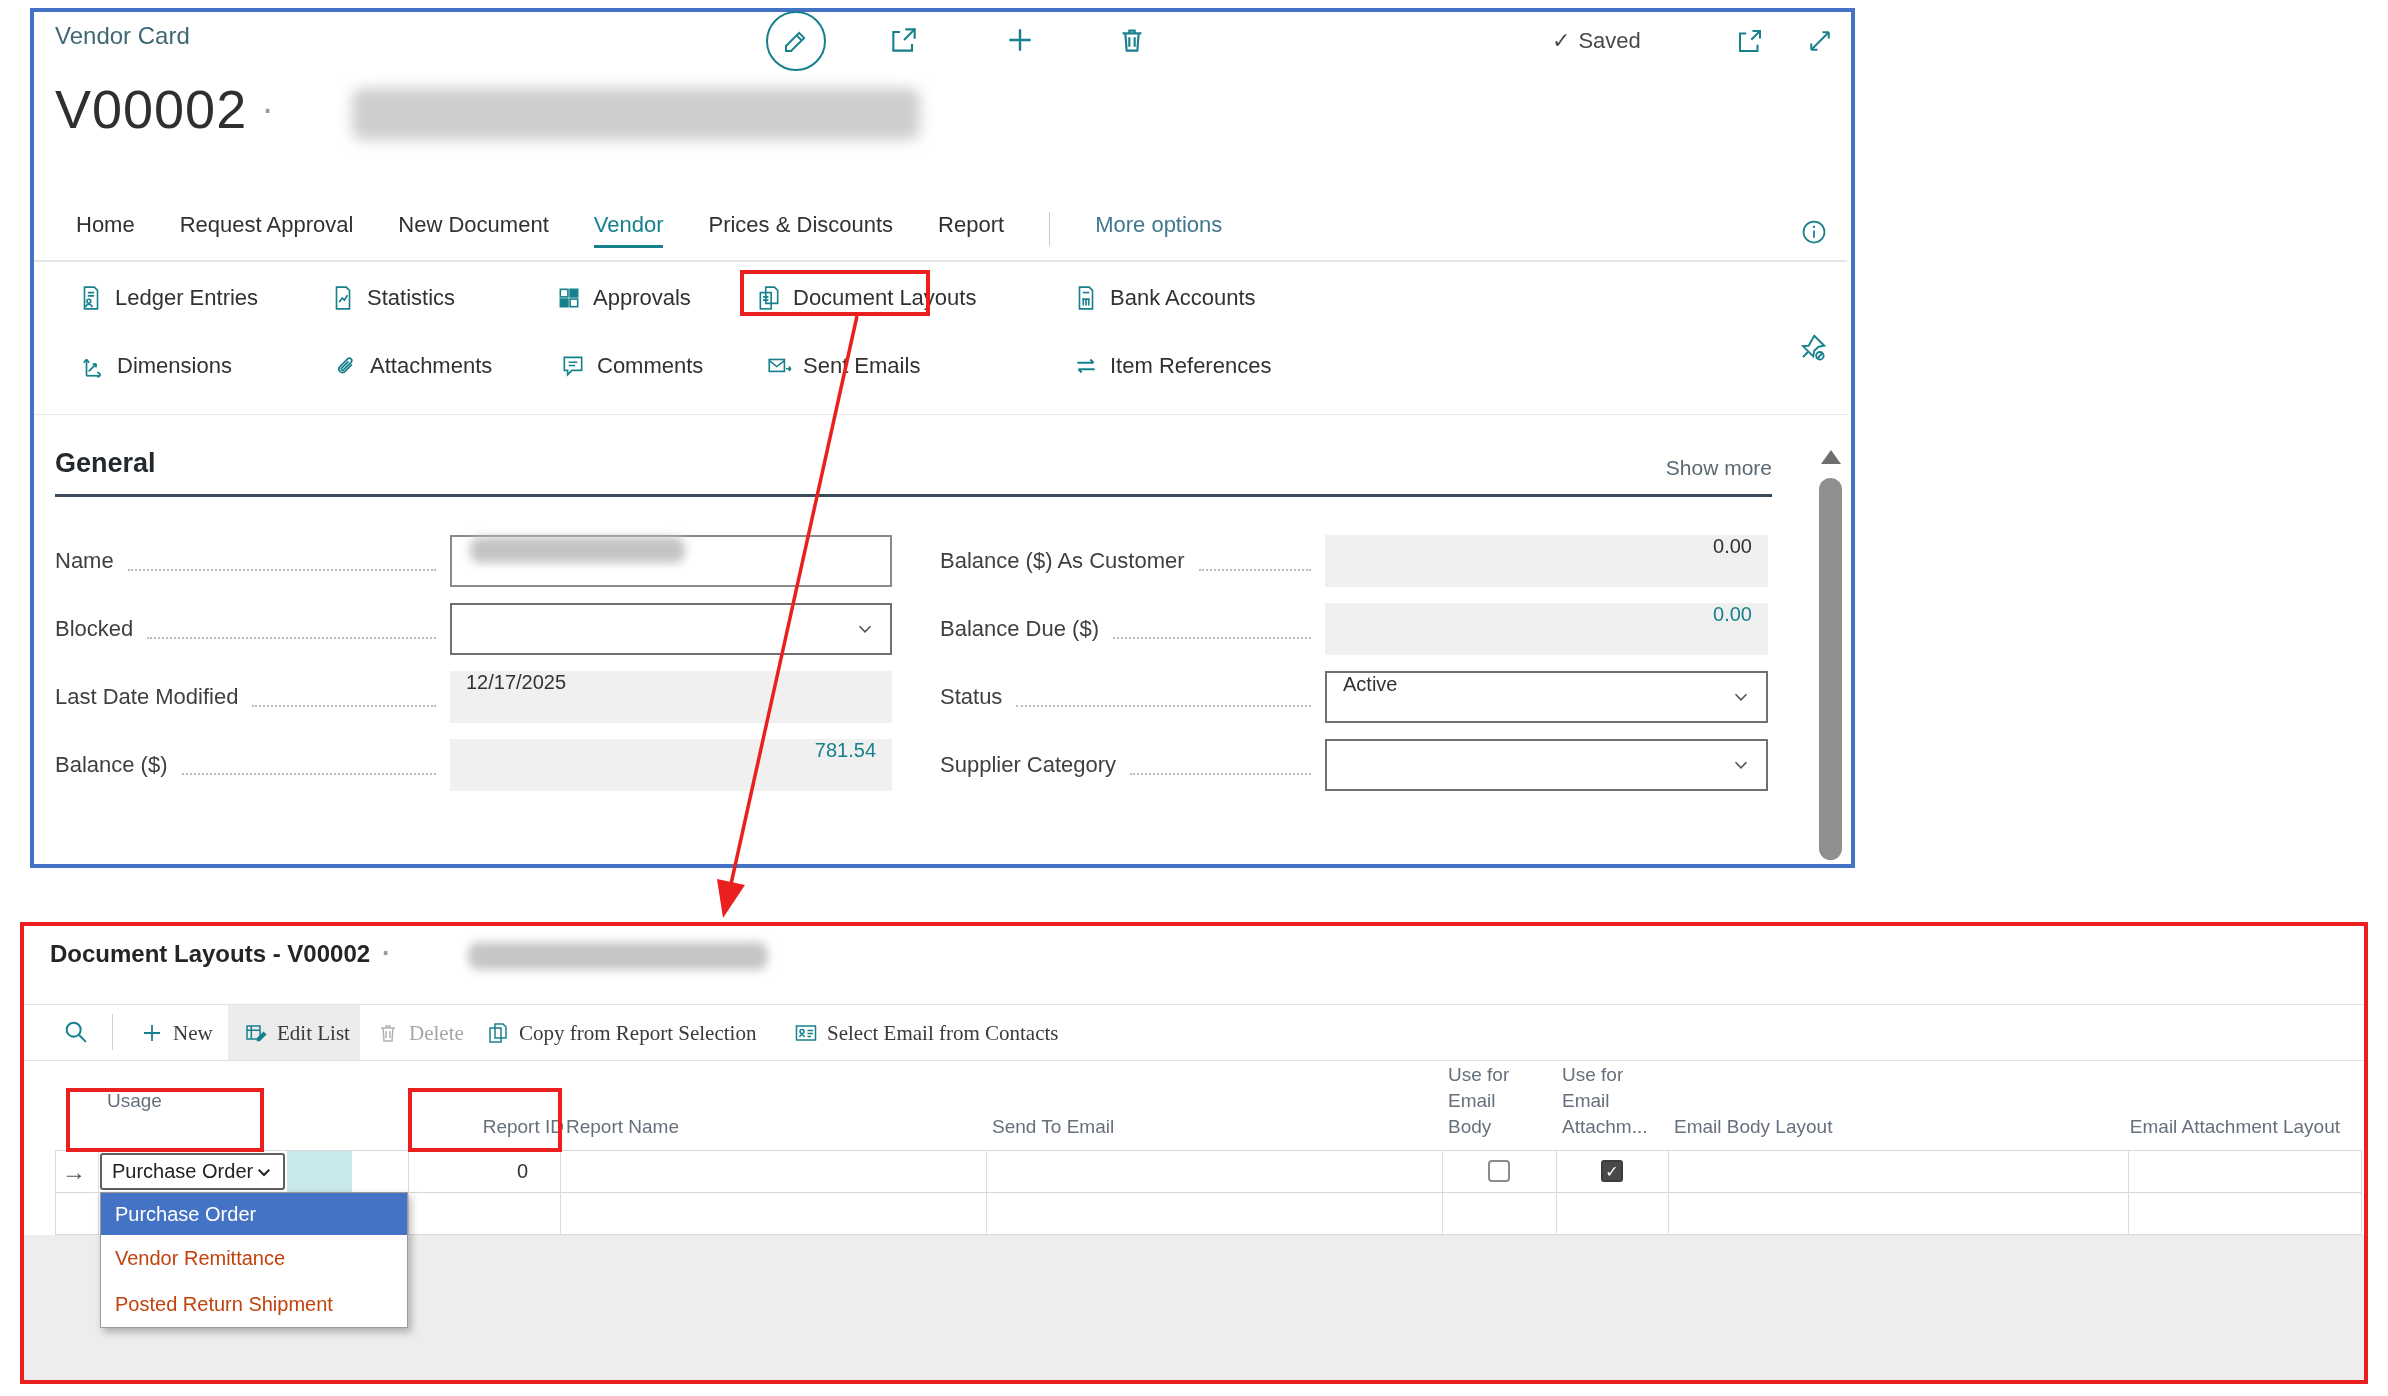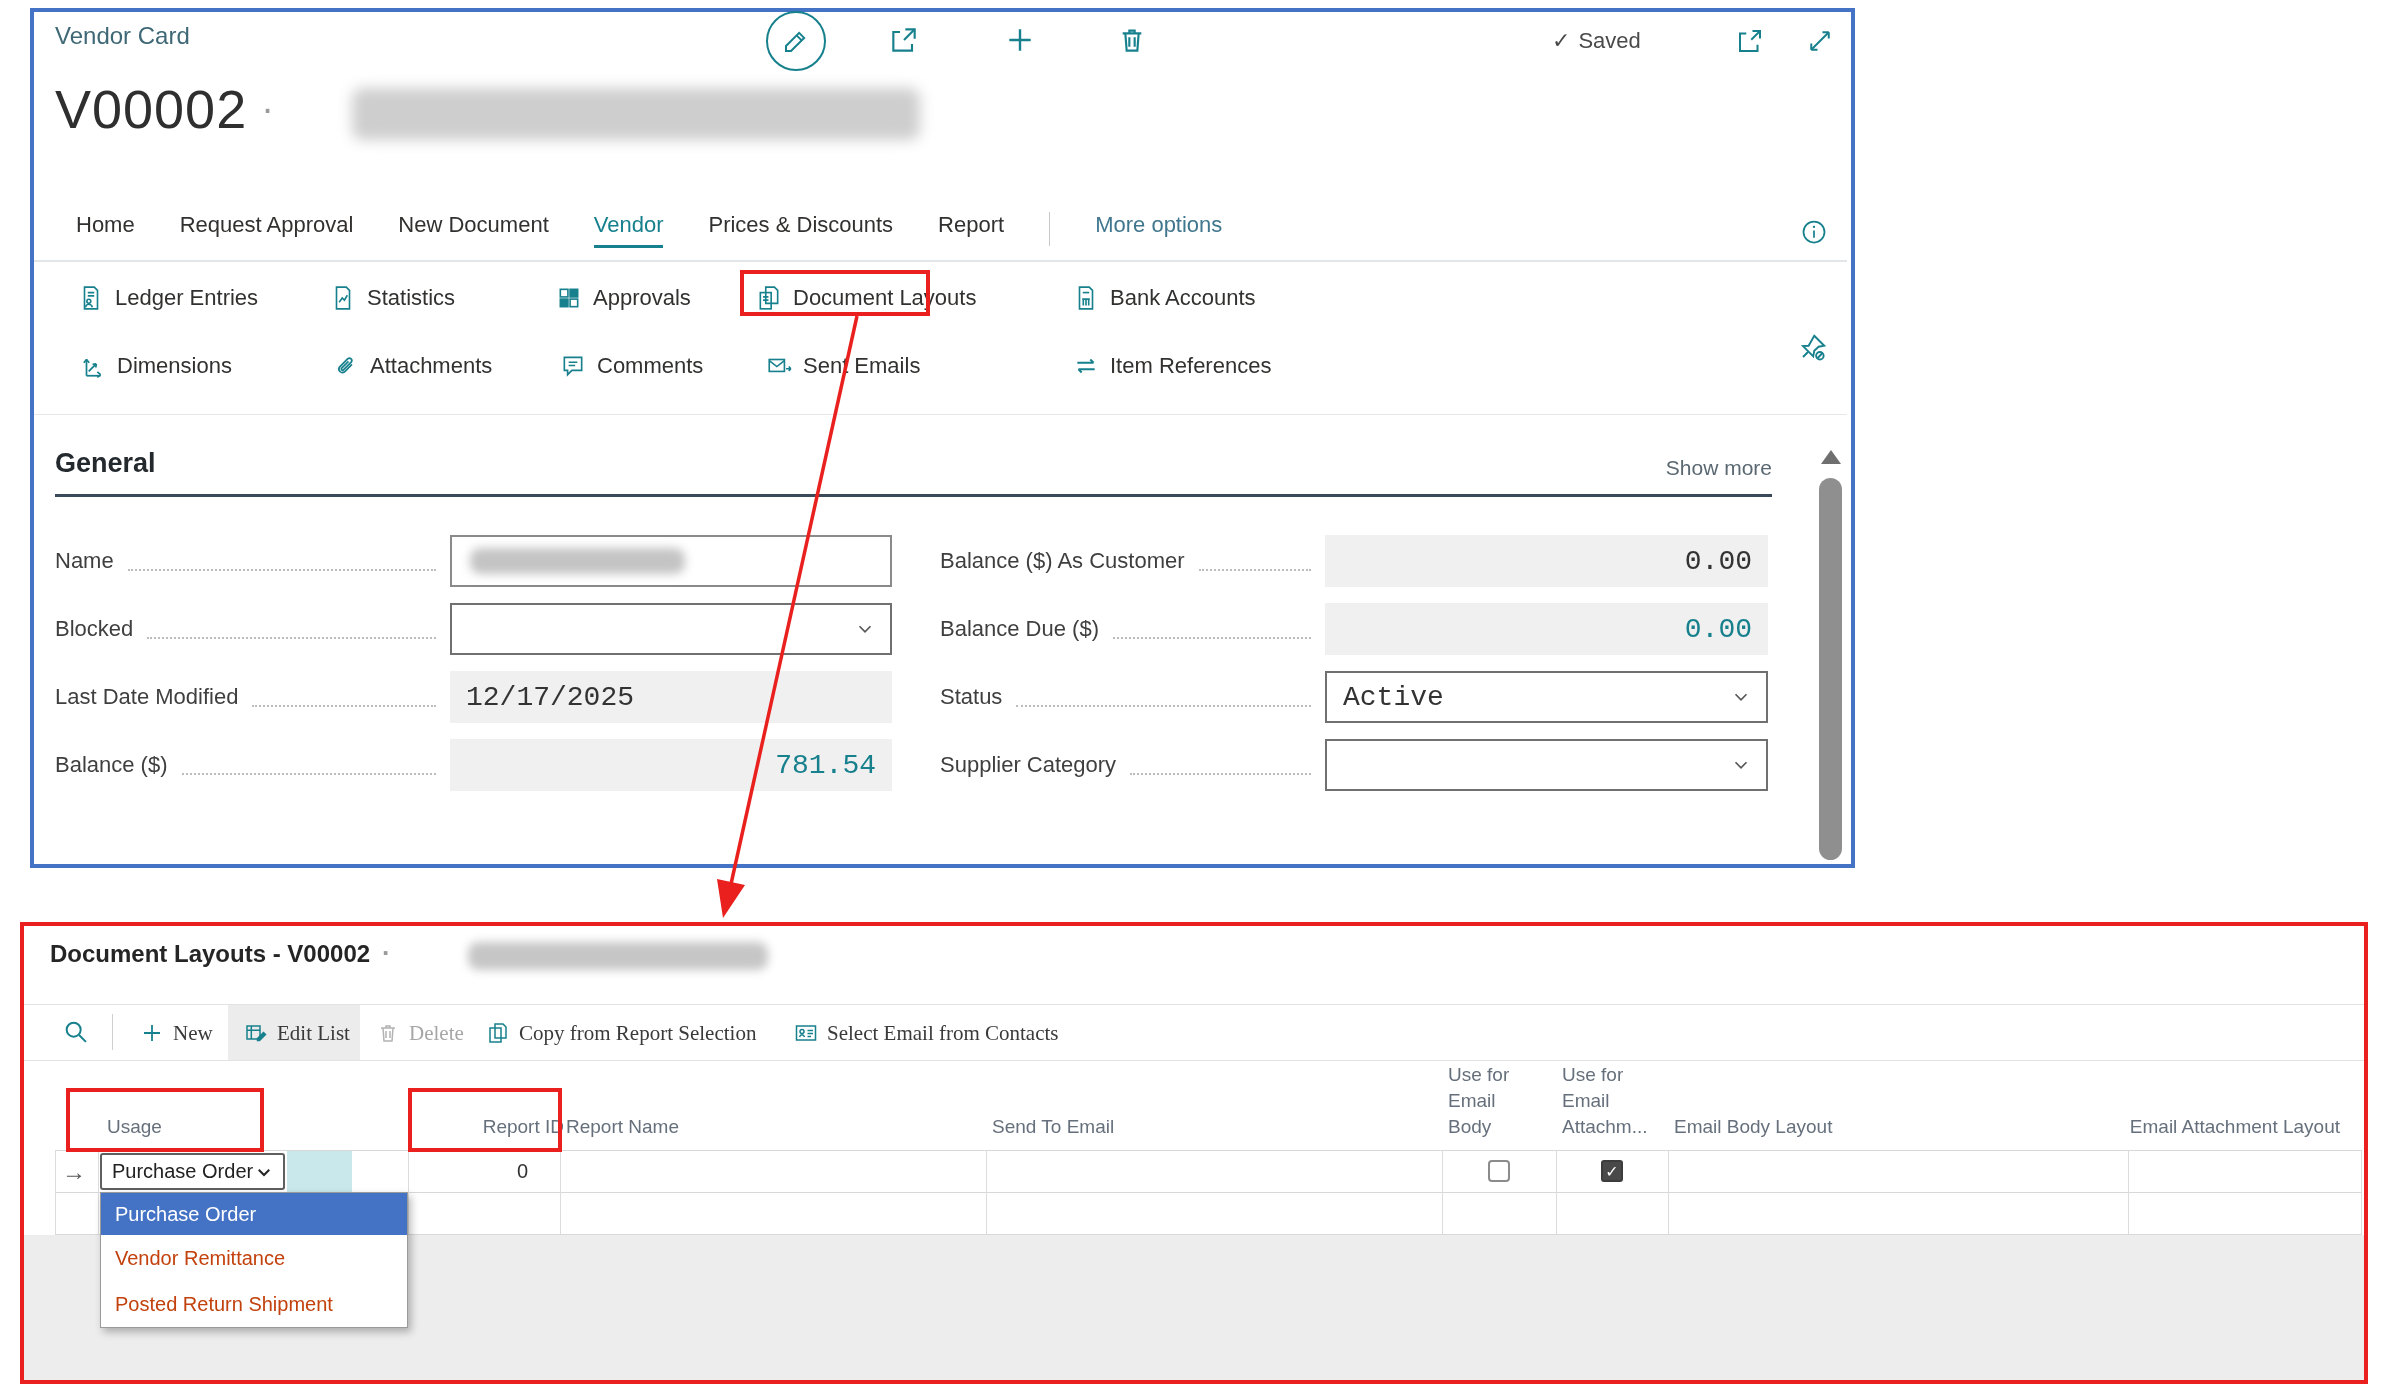"0.00" .vbox { align-items: center -> flex-start; font-family: Liberation Mono, monospace -> none; font-size: 28px -> 20px }
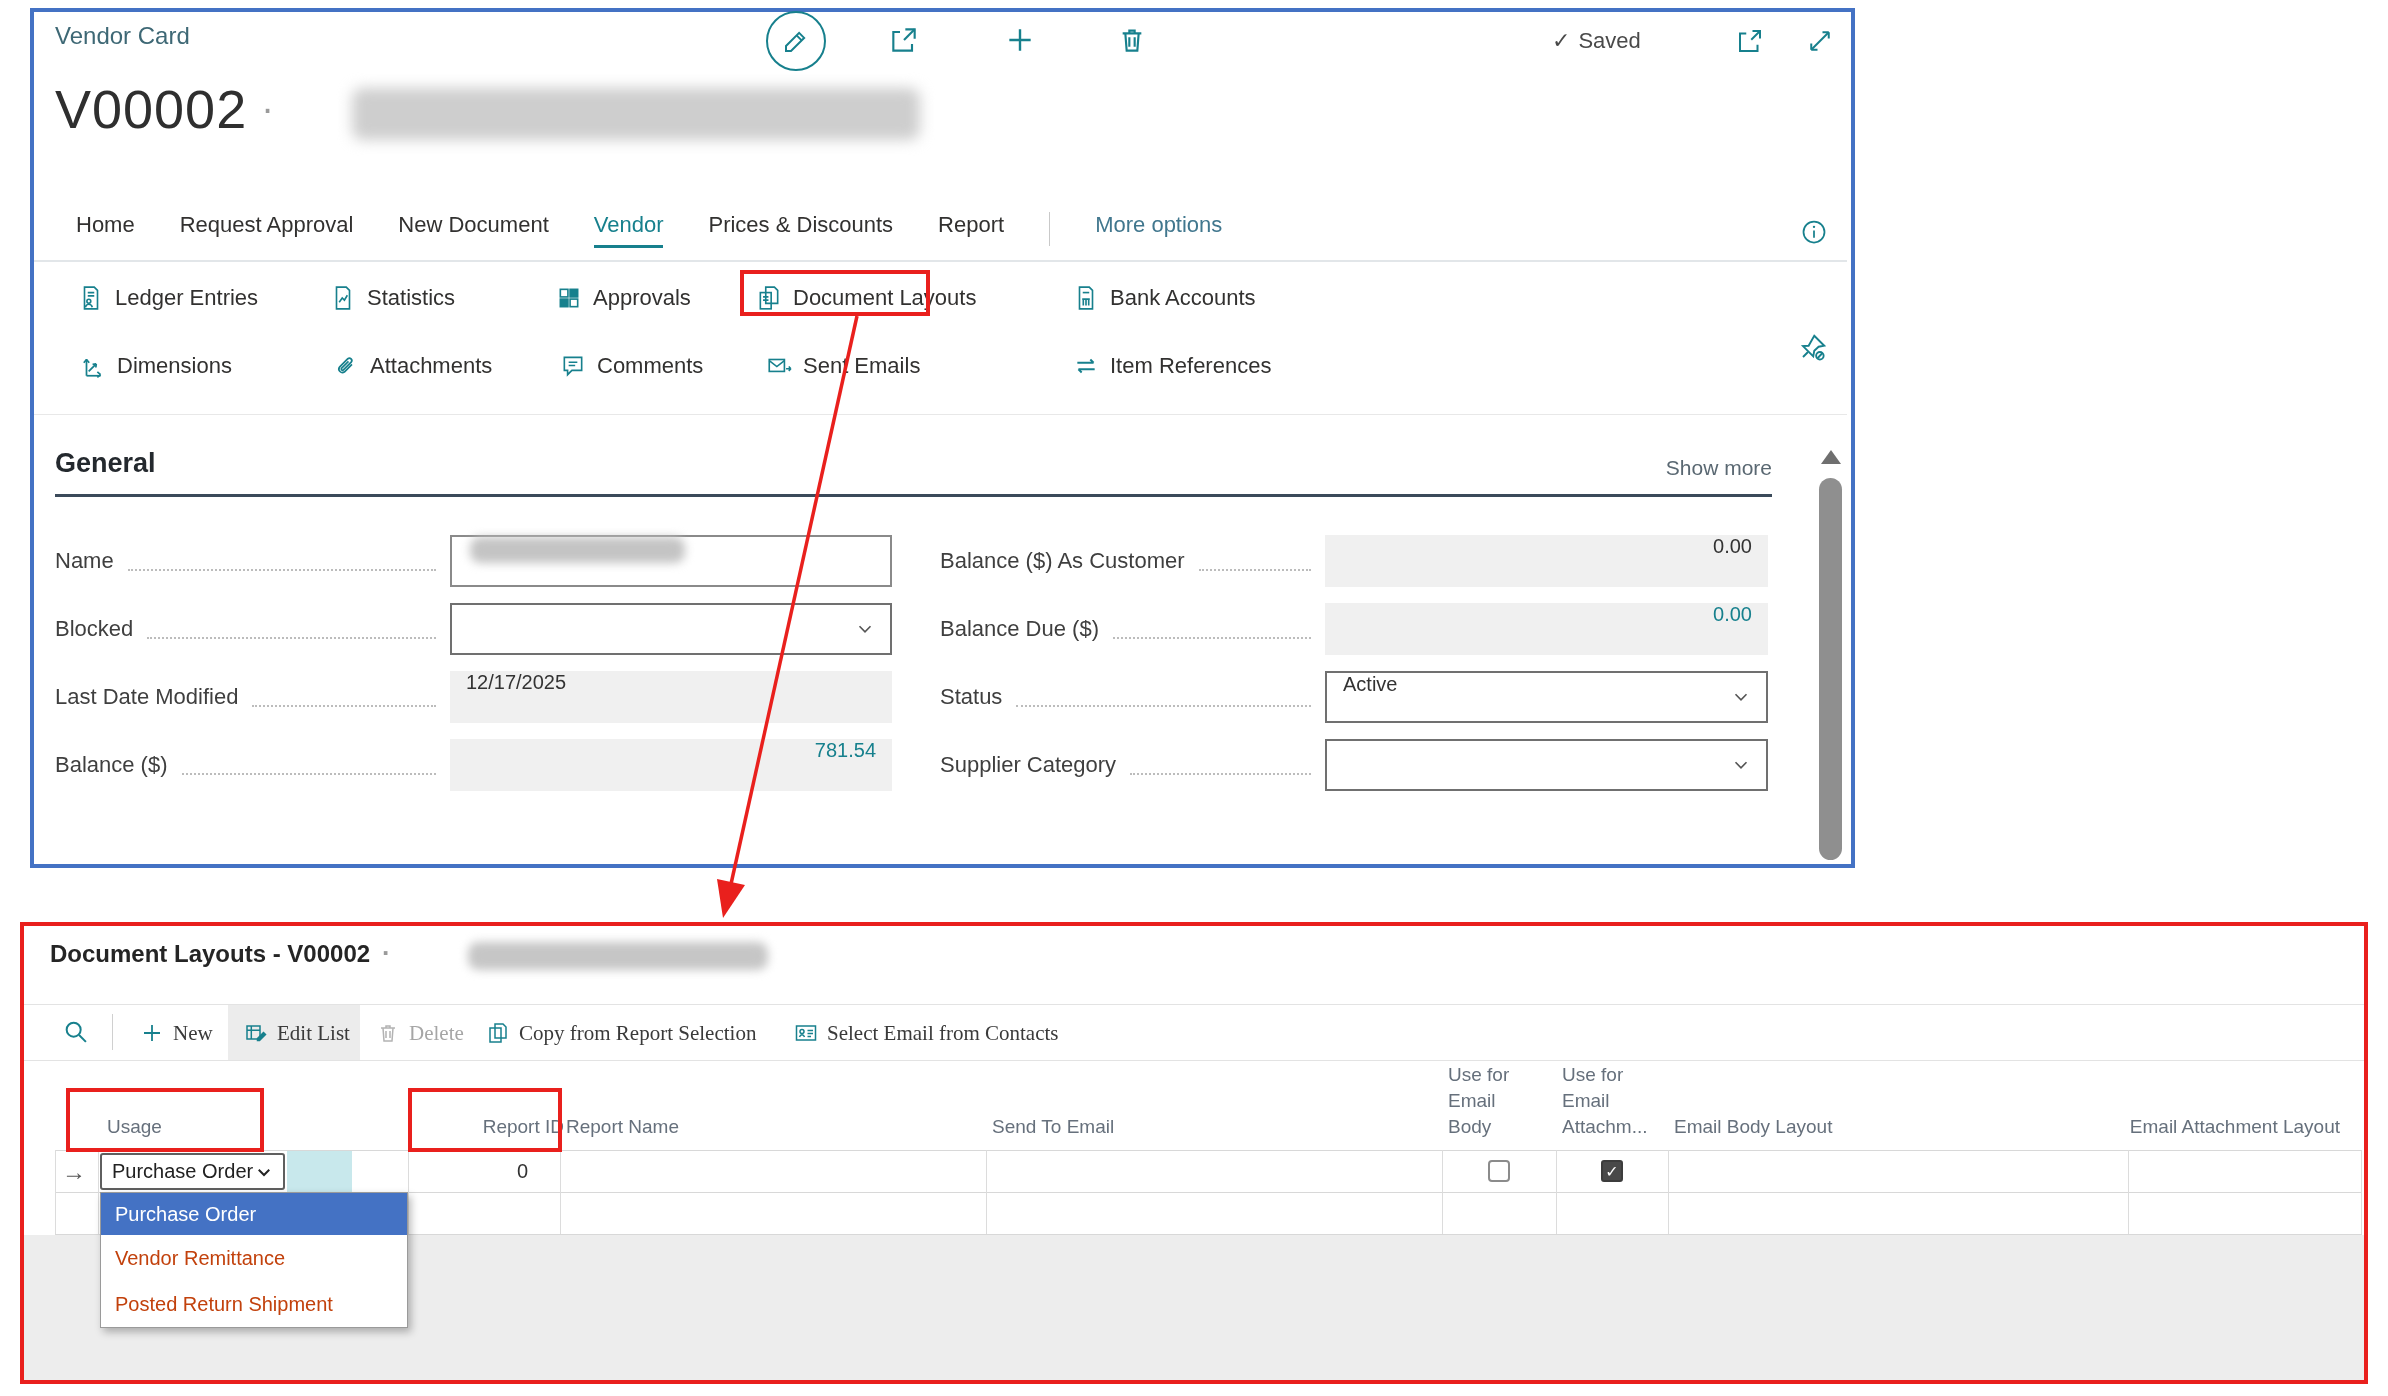"Usage" div.col-h { top: 1114px -> 1088px }
